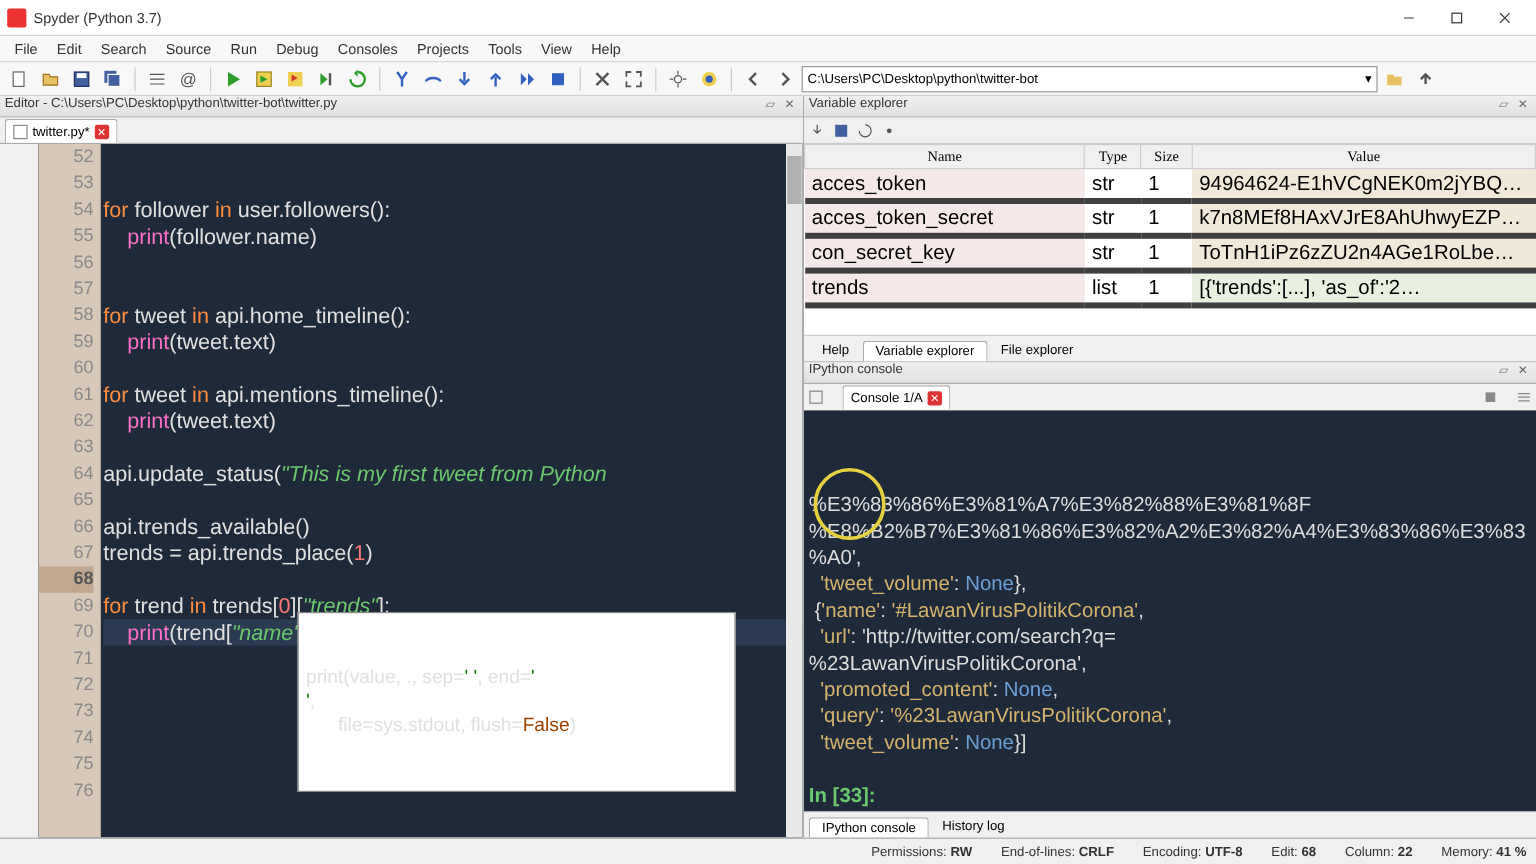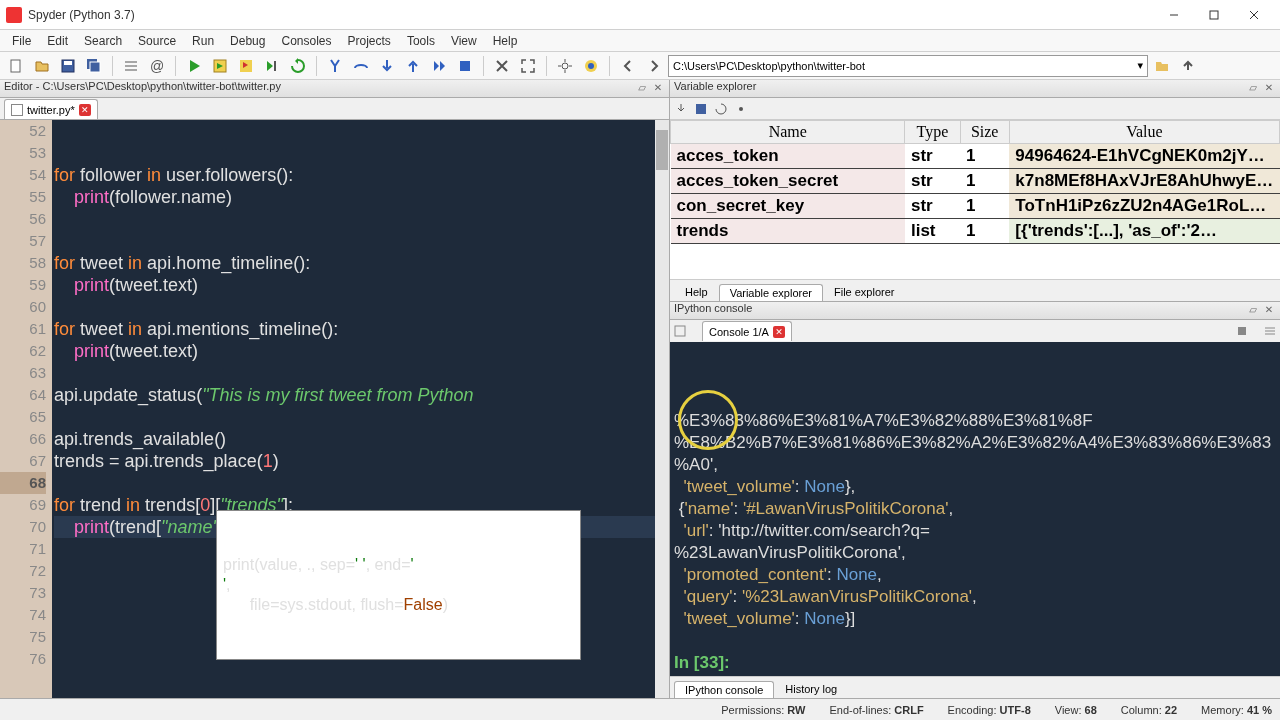"52" .code-wrap { margin-left: none -> 32px }
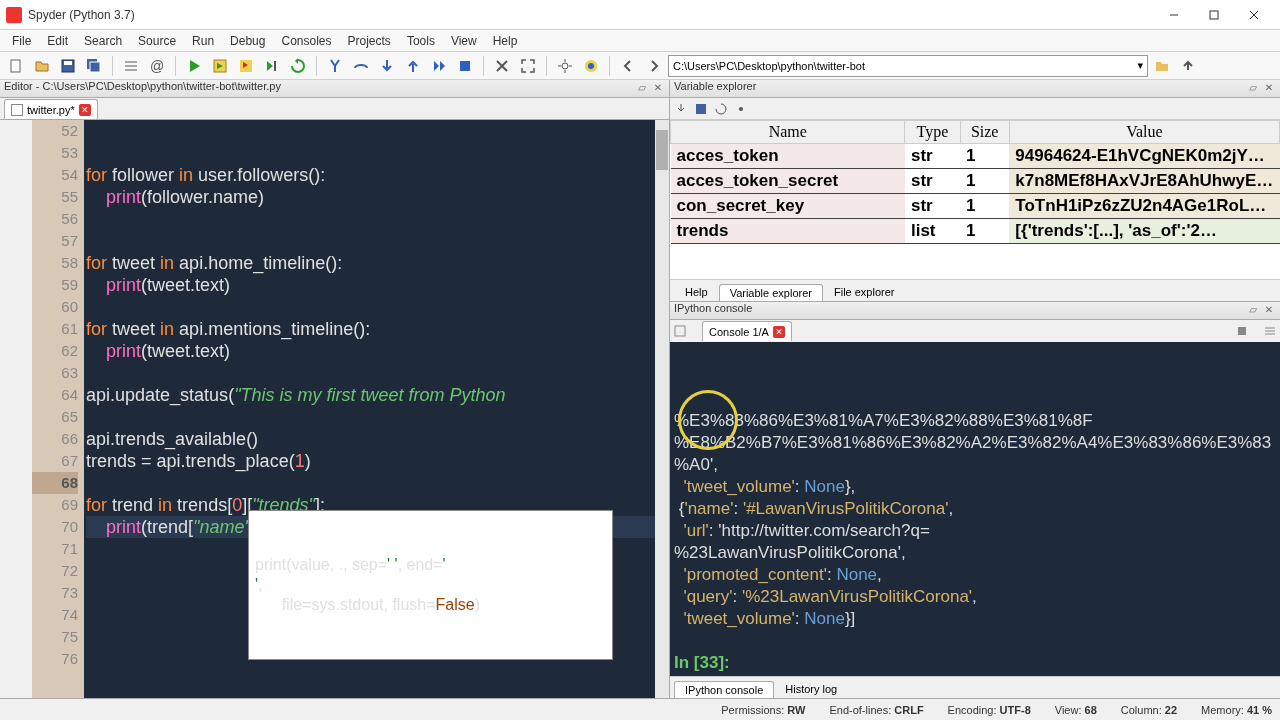"Name" .var-table th { font-size: 16px -> 12px }
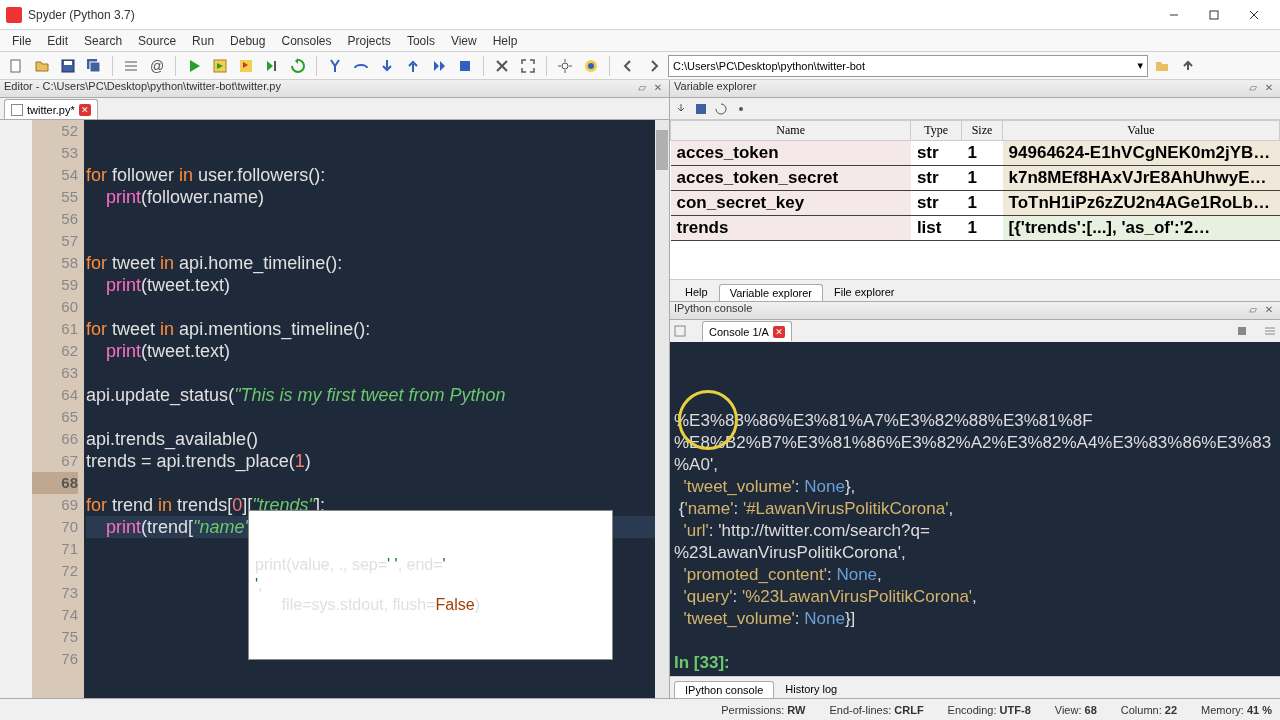"acces_token" .var-table td { border-bottom: 1px solid #404040 -> 5px solid #404040; font-weight: bold -> none }
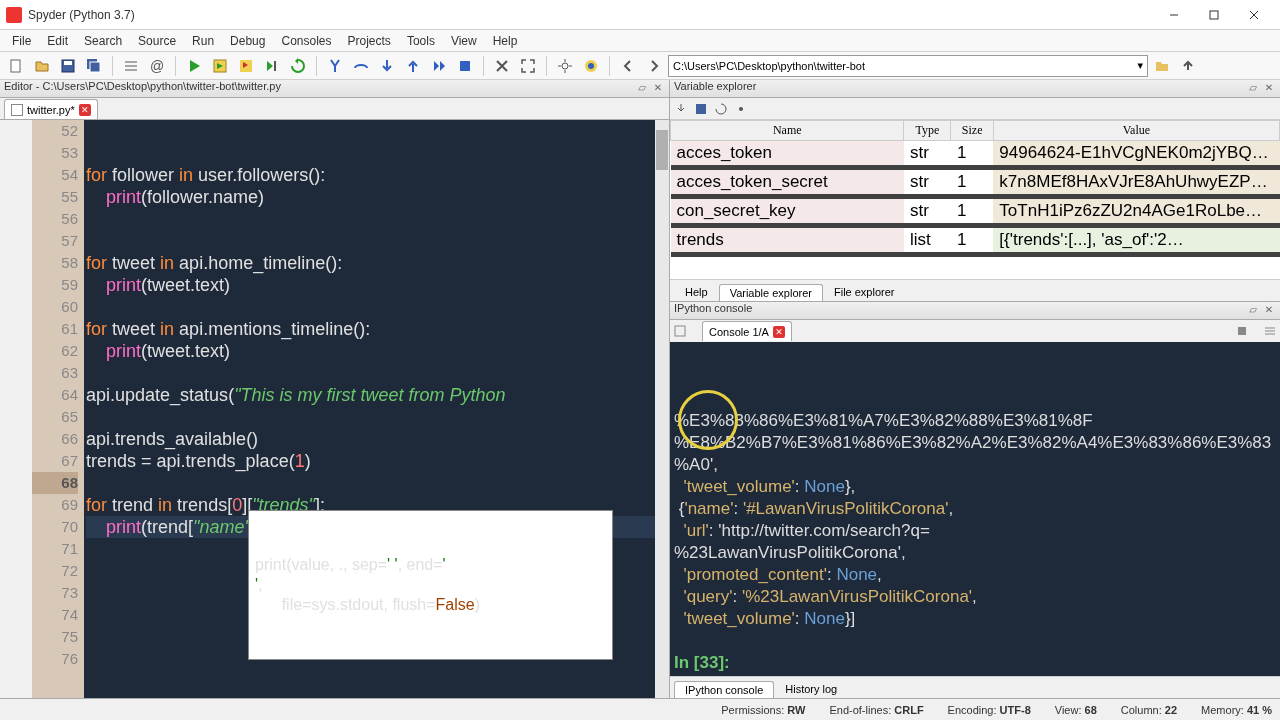"View:" span { text: View -> Edit }
